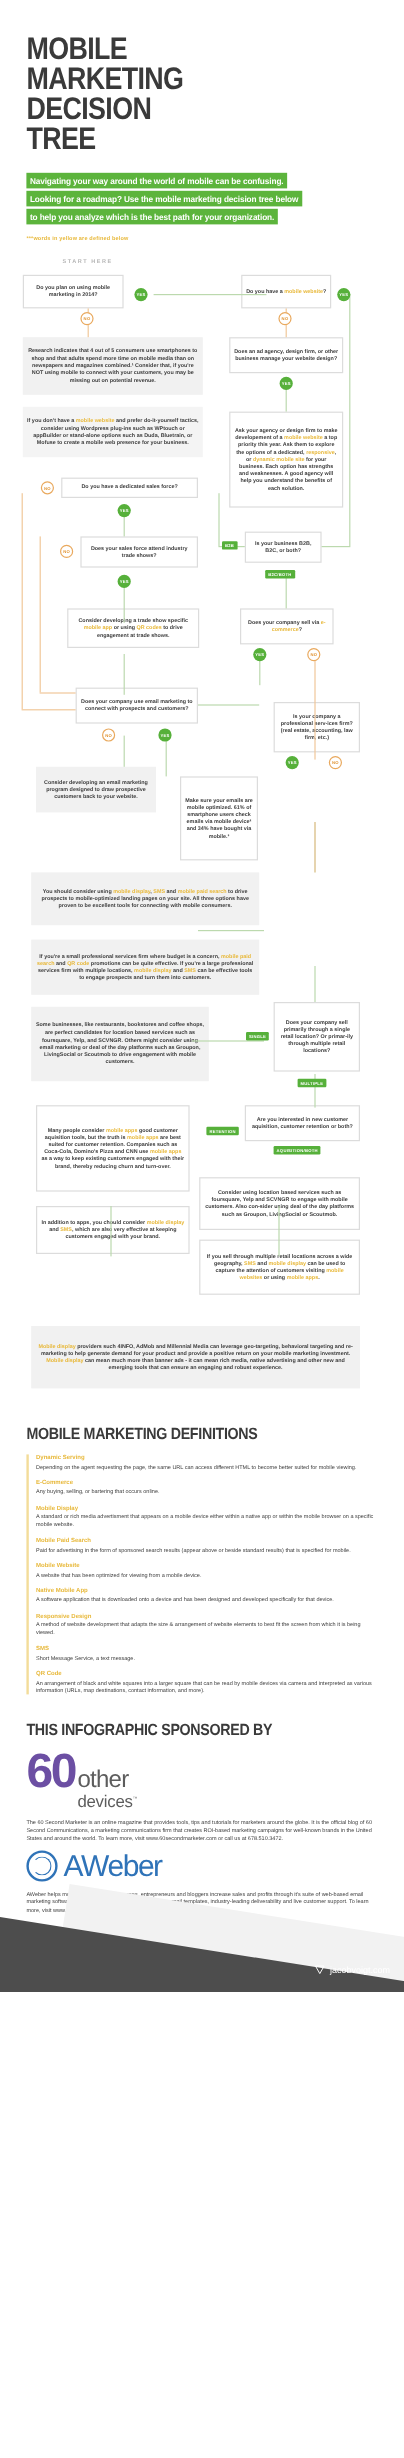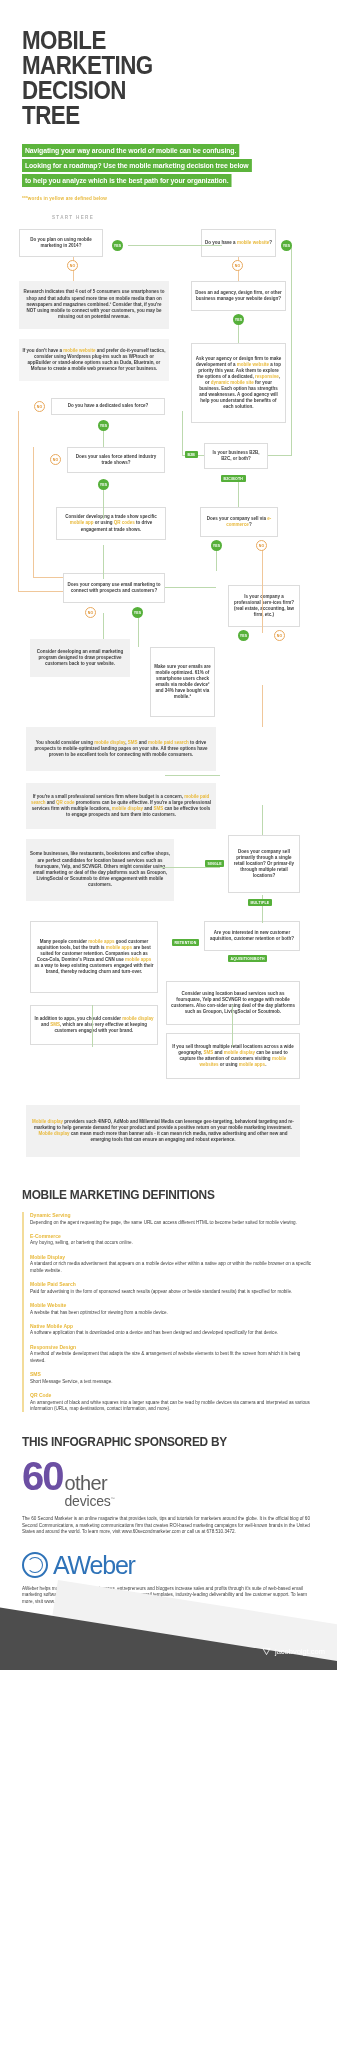"AWeber" .aweber { margin-top: 16px -> 6px }
